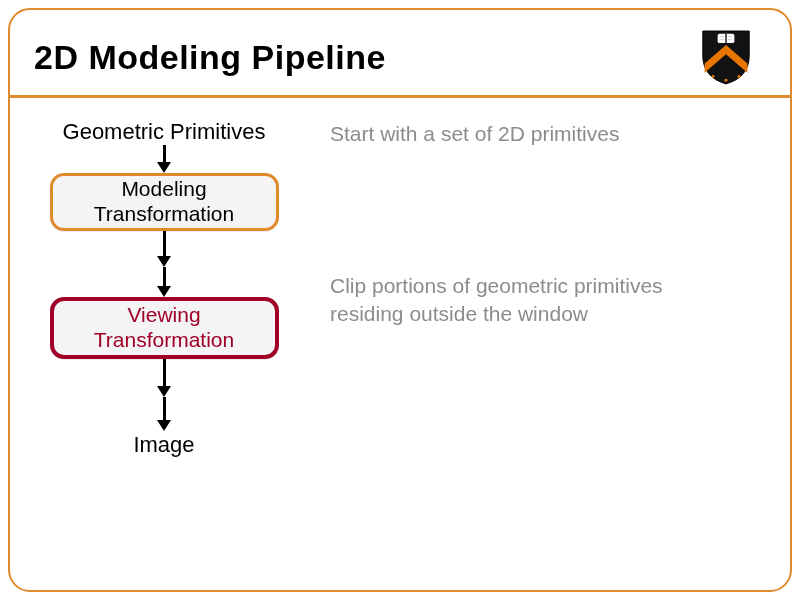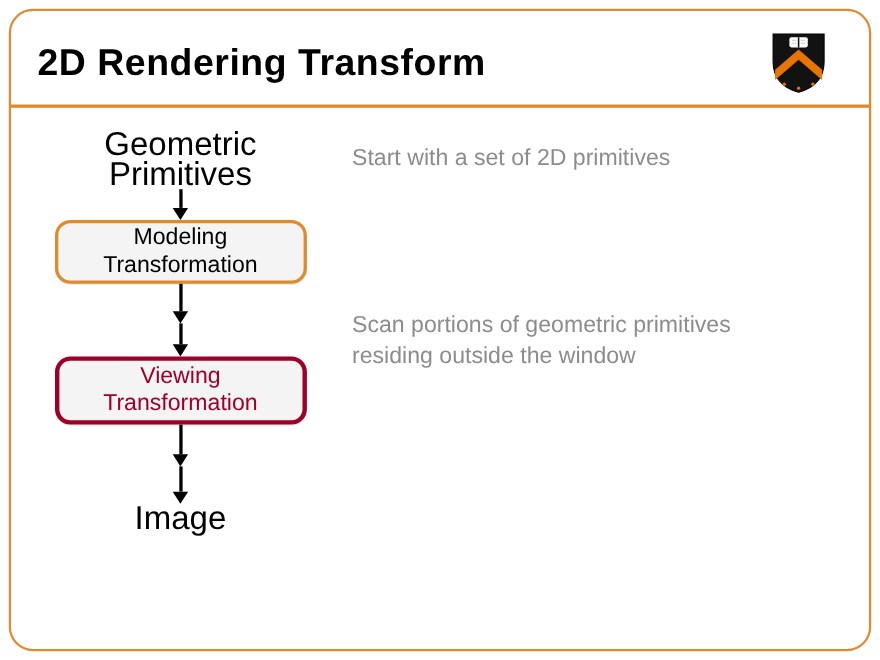"2D Rendering Transform" h1.slide-title { text: Rendering Transform -> Modeling Pipeline }
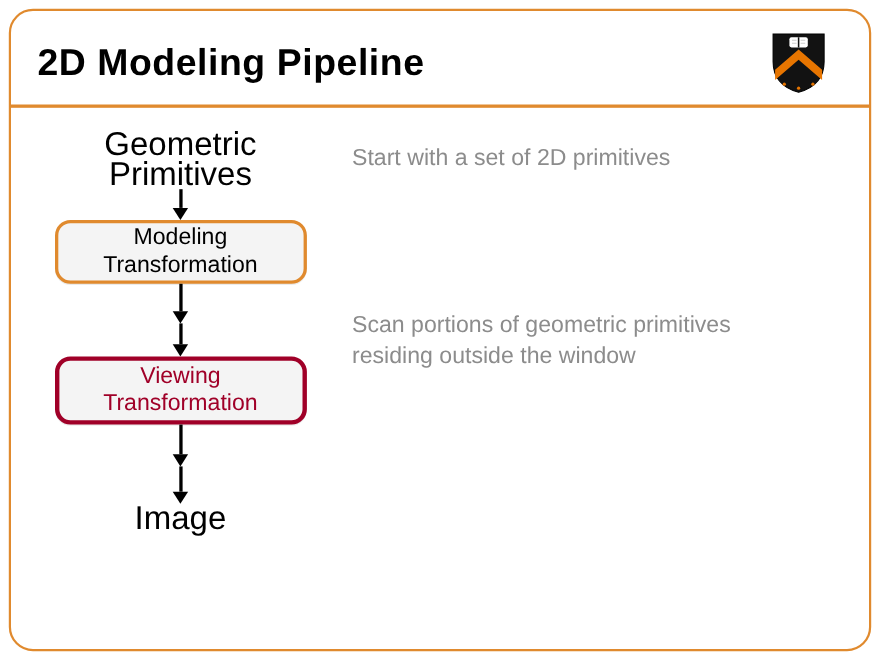"Geometric Primitives" .flow-label { font-size: 30px -> 22px }
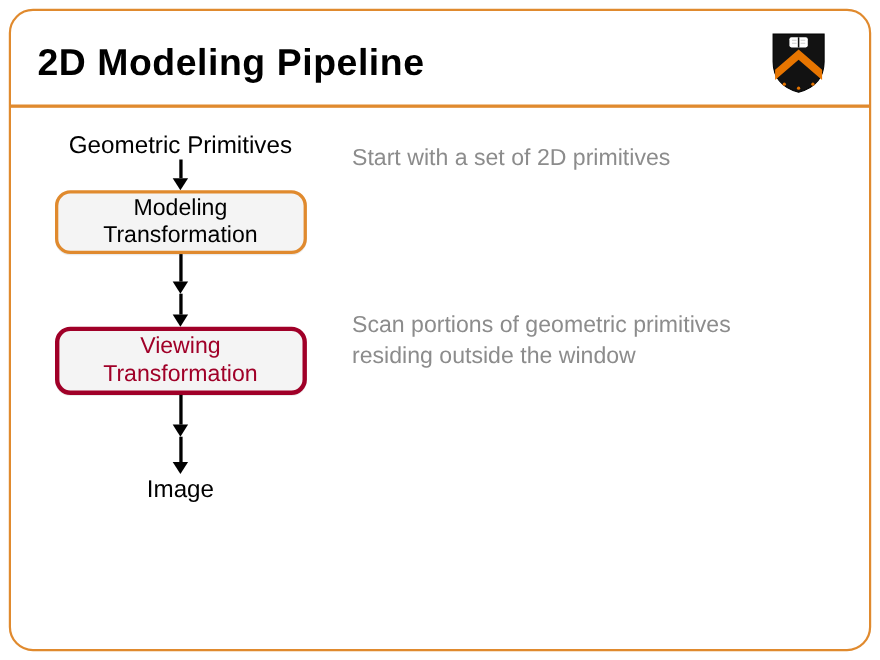"Start with a set of" .annotation { left: 320px -> 330px; margin-top: 10px -> none }
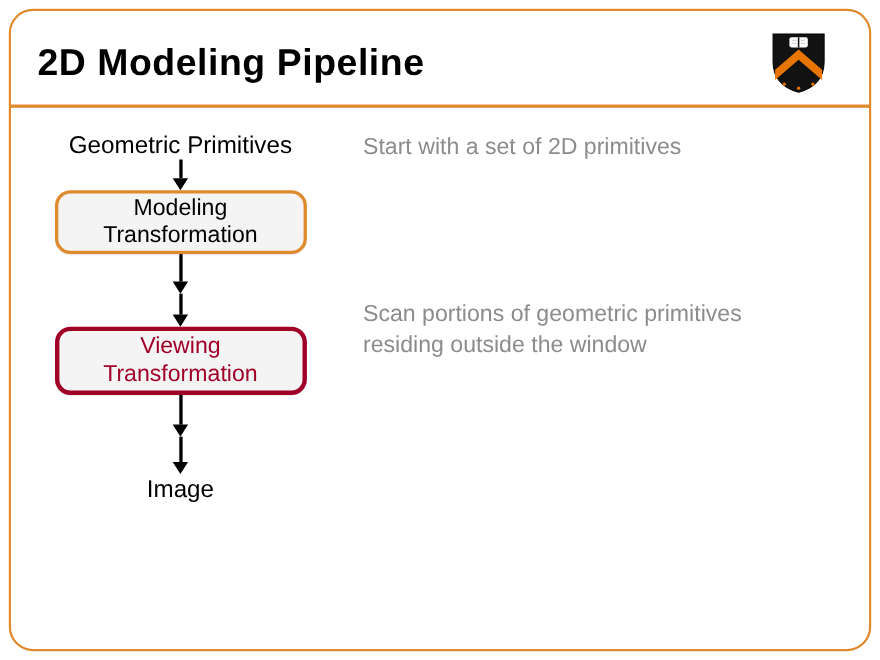"Scan portions of geometric primitives" div.annotation { text: Scan -> Clip }
